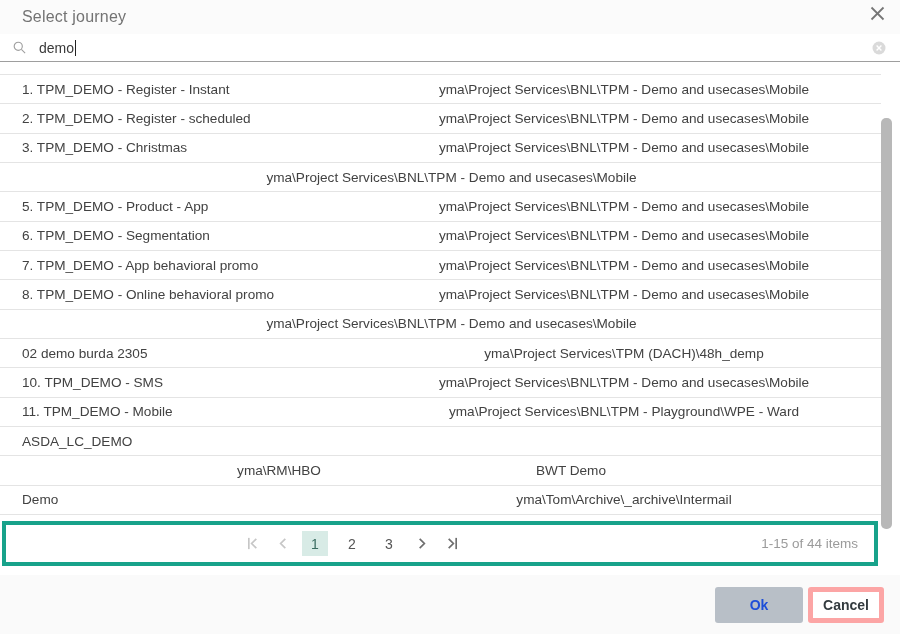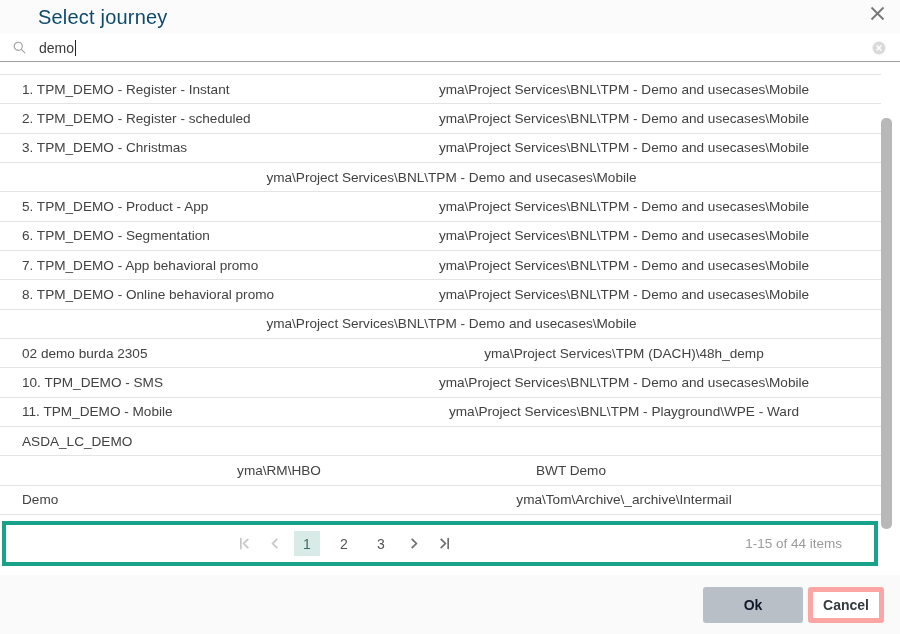"Select journey" .title { color: #0c4a6e -> #737373; font-size: 20px -> 16px; margin-left: 16px -> none }
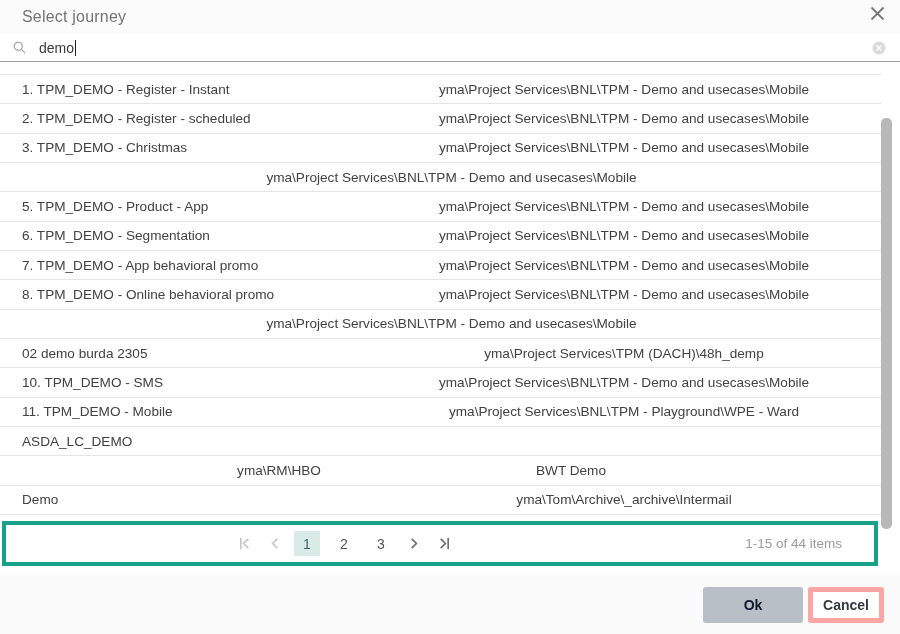"1-15 of 44 items" .range { padding-right: 32px -> 16px }
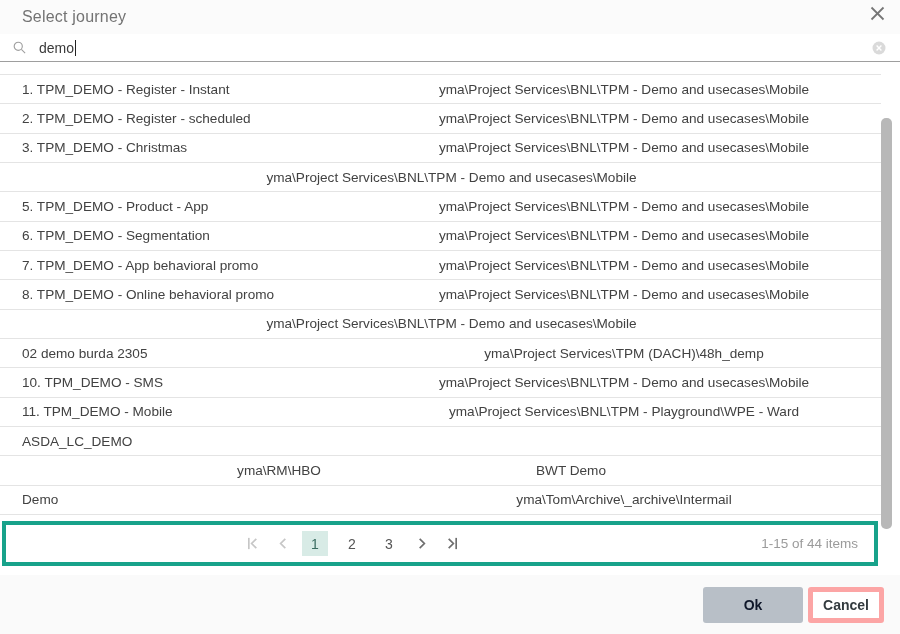"Ok" .btn.ok { color: #0f172a -> #1d4ed8; width: 100px -> 88px }
